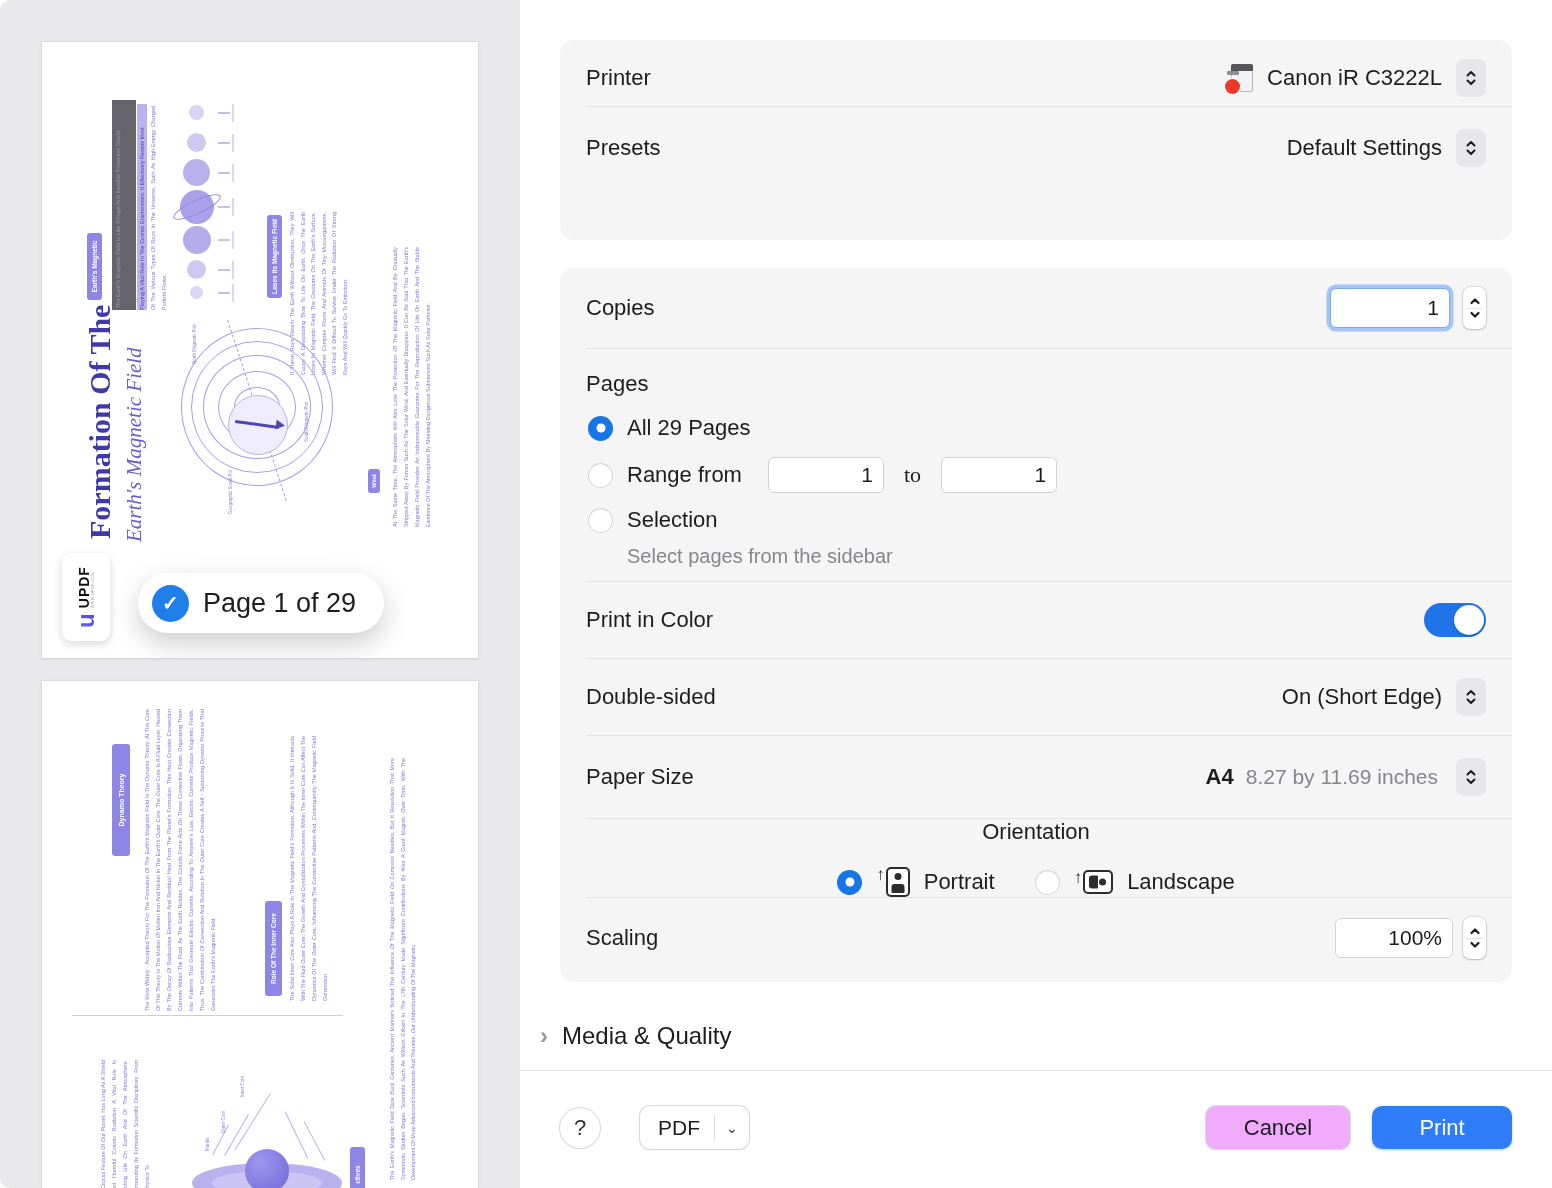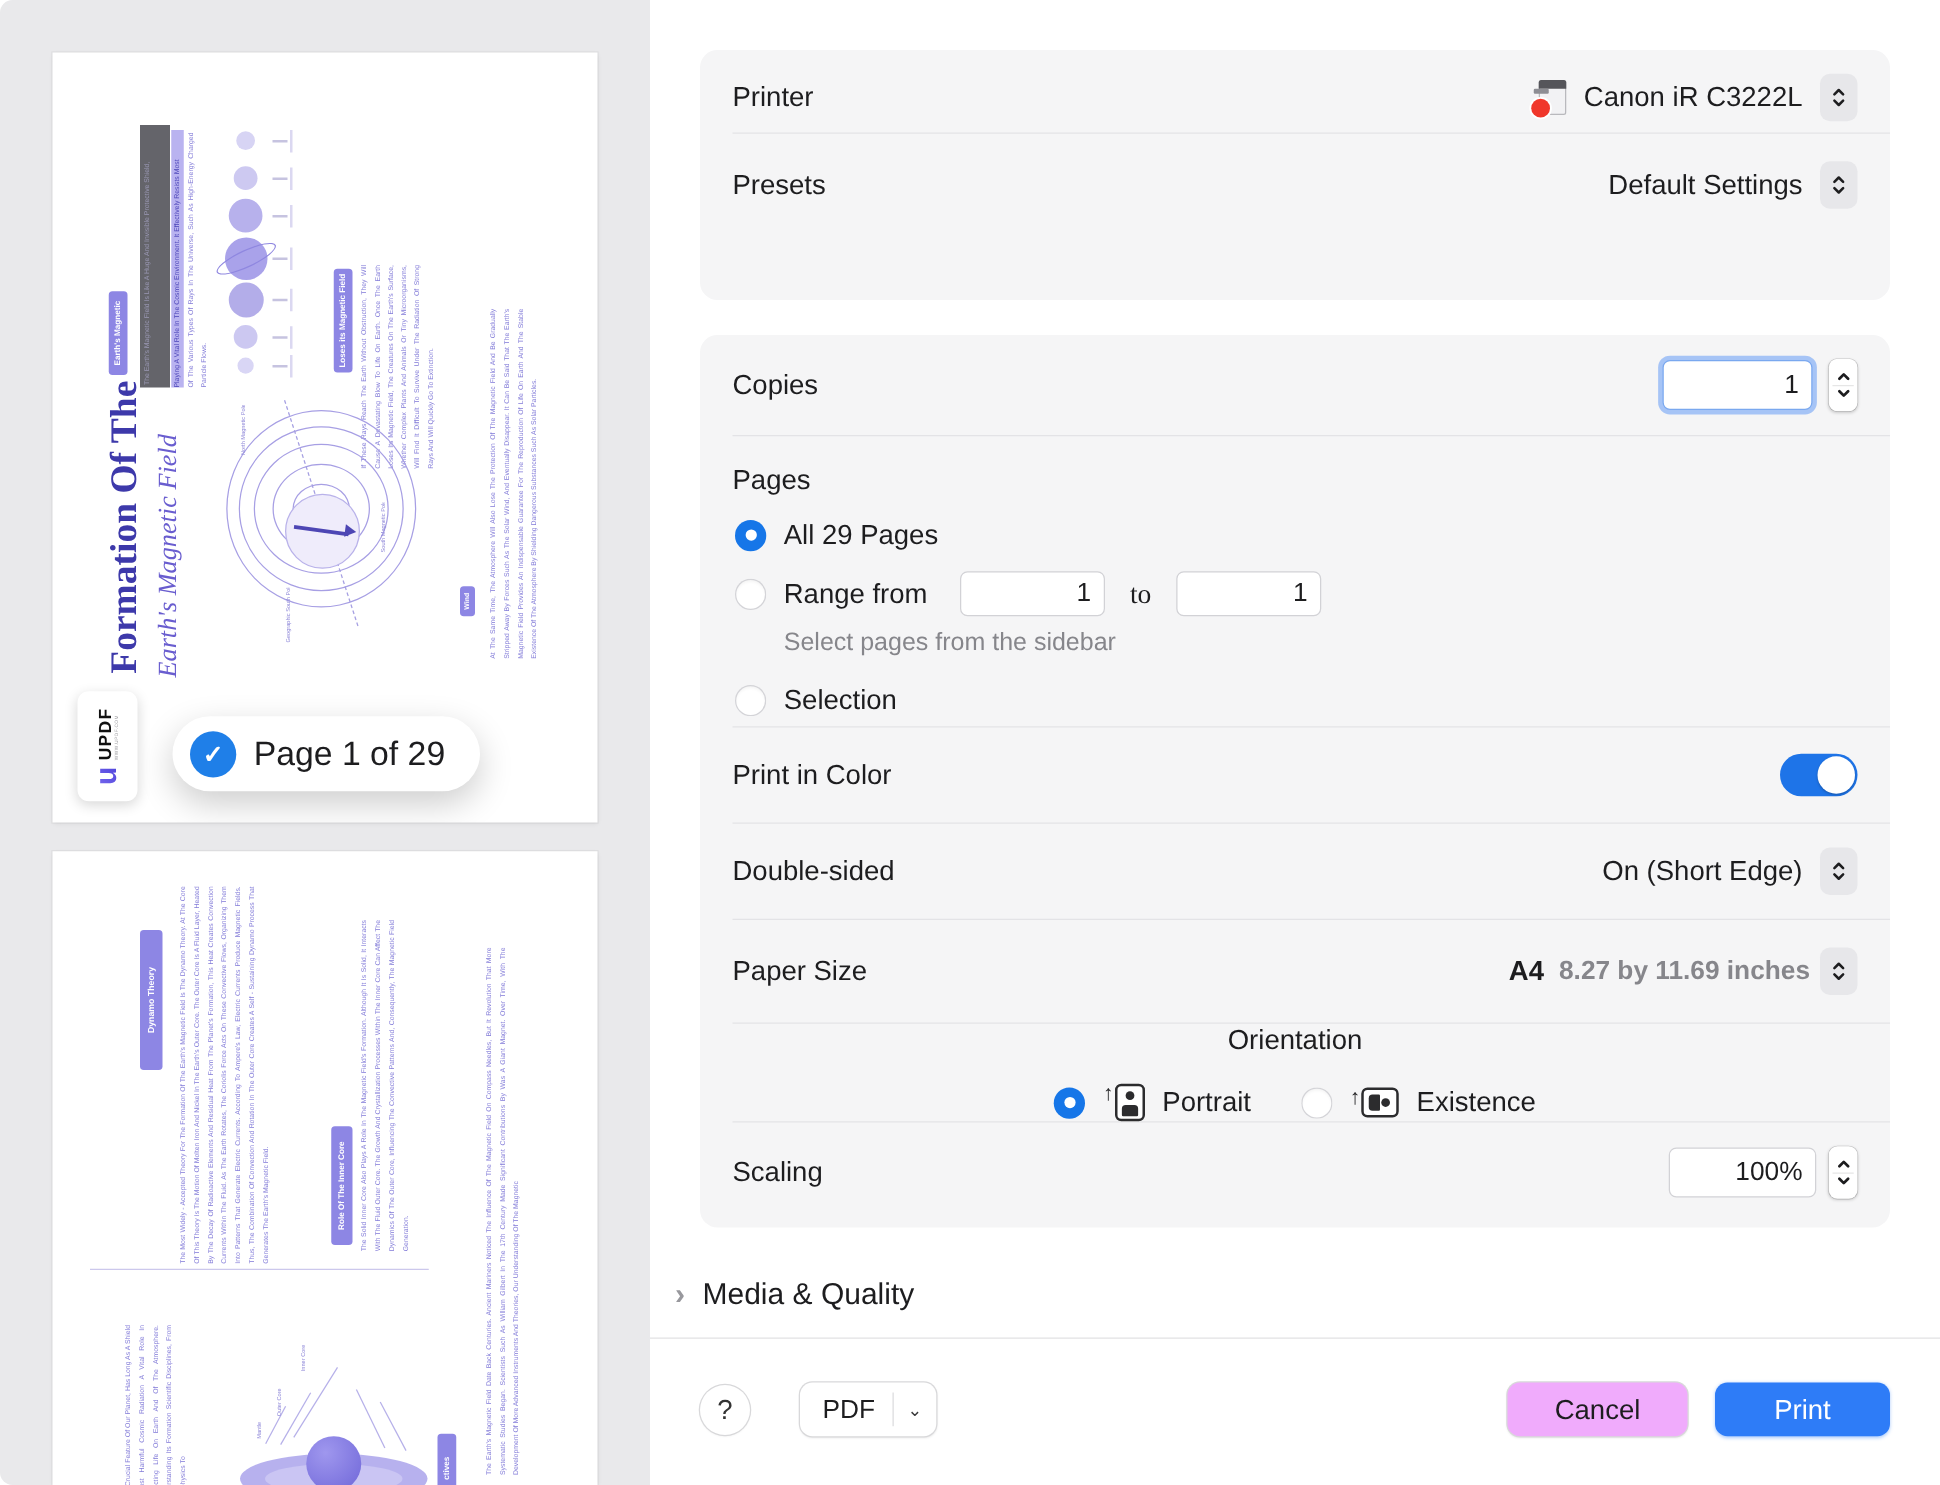"Select pages from the sidebar" div.row { order: before "Selection" -> after "Selection" }
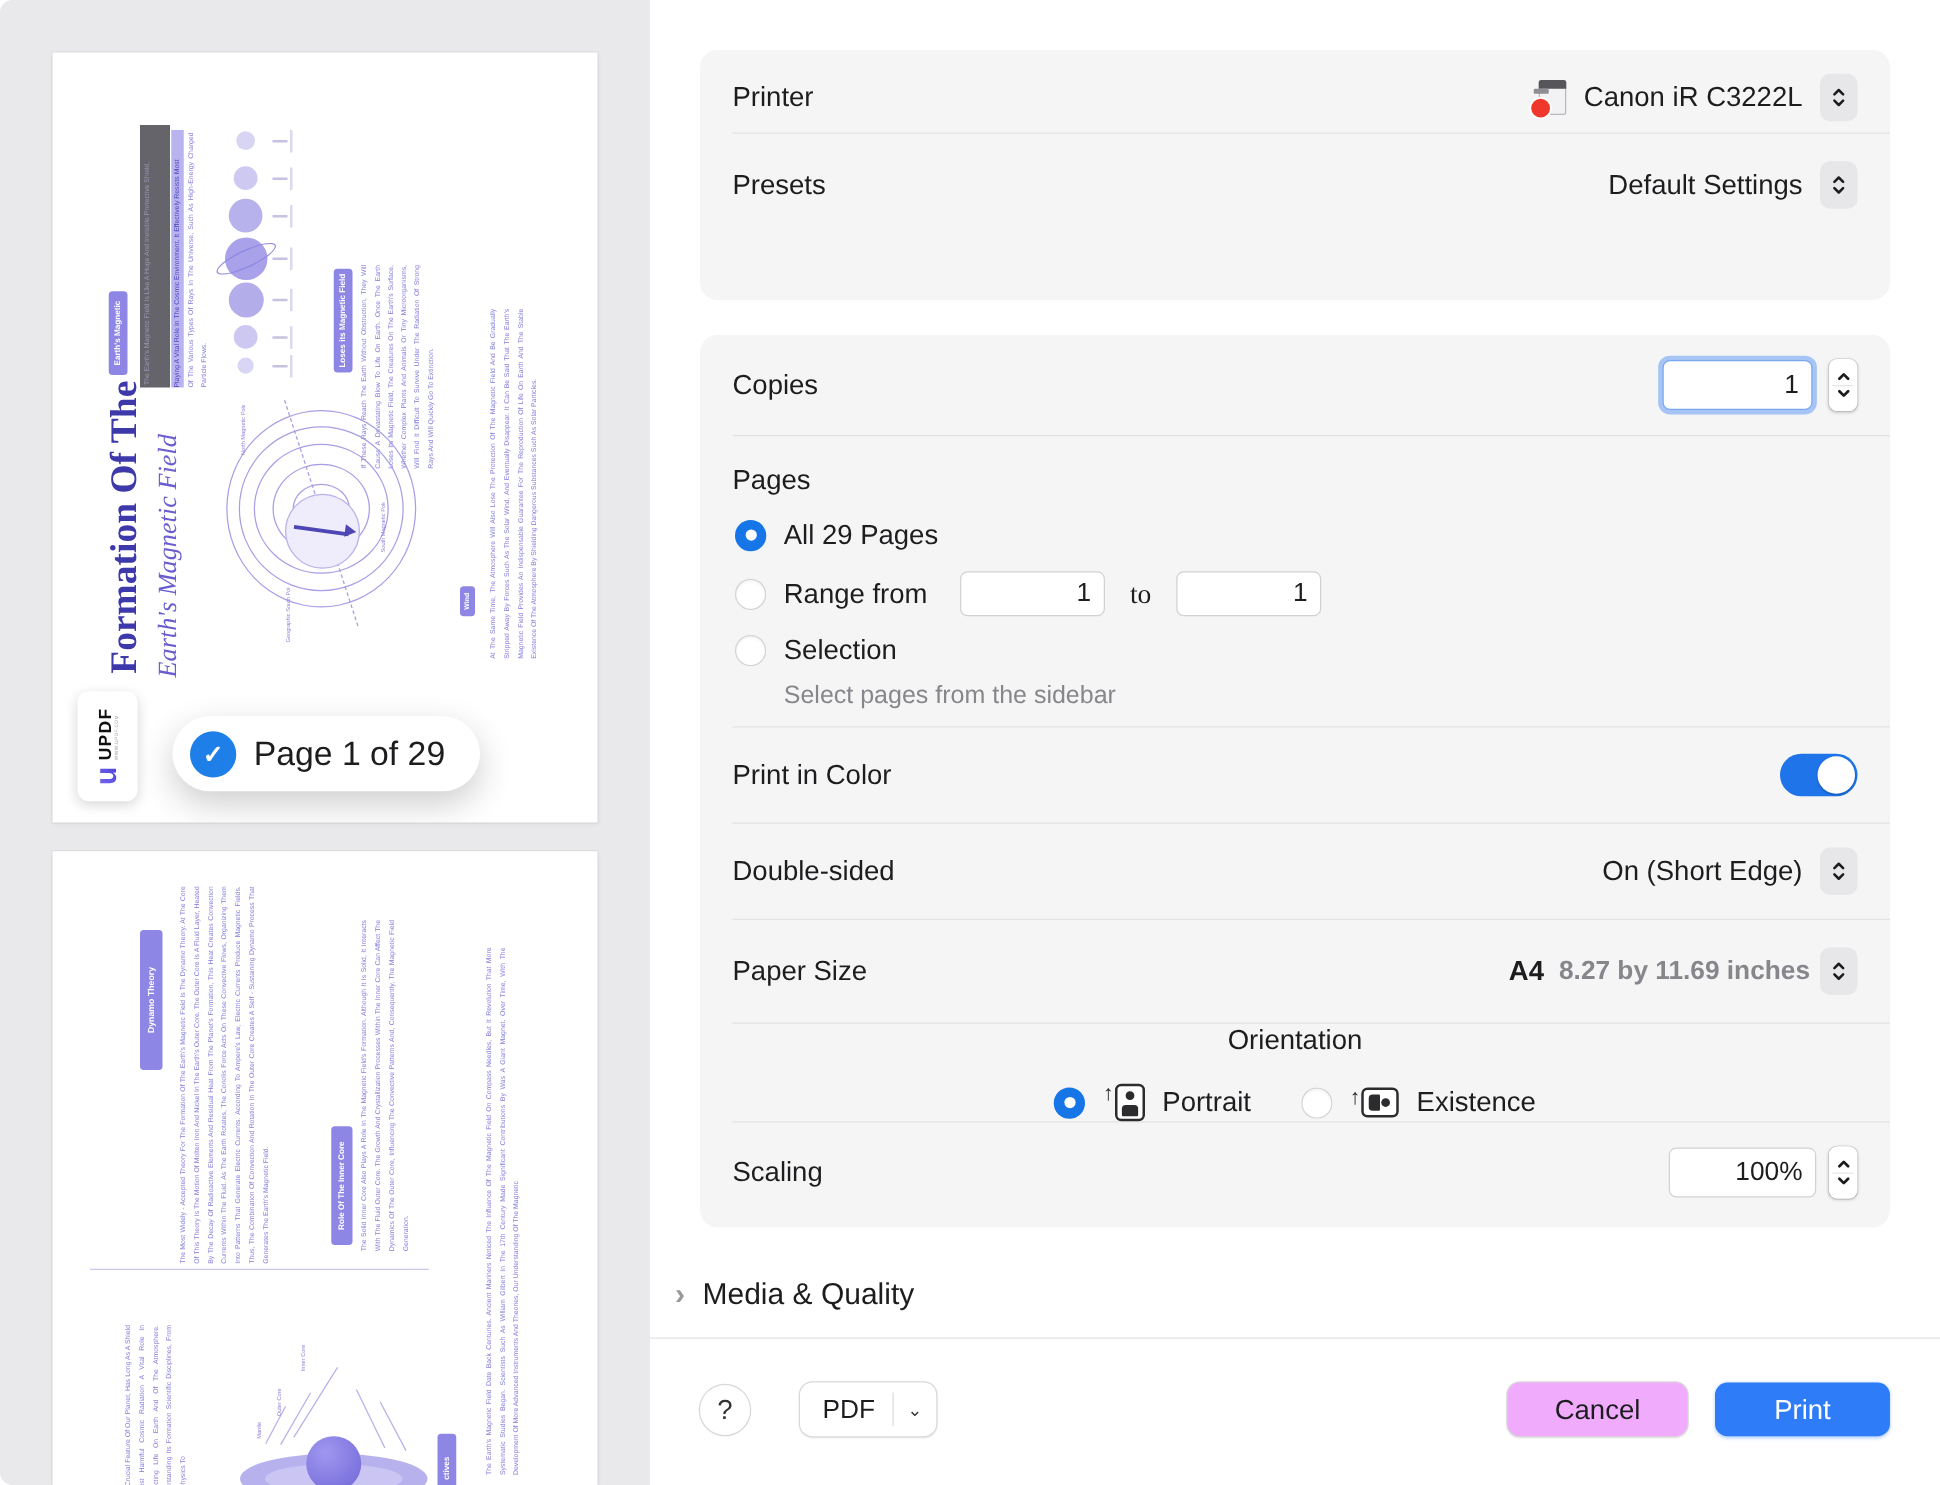"8.27 by 11.69 inches" span.graytxt { font-weight: bold -> none; margin-right: 8px -> 18px }
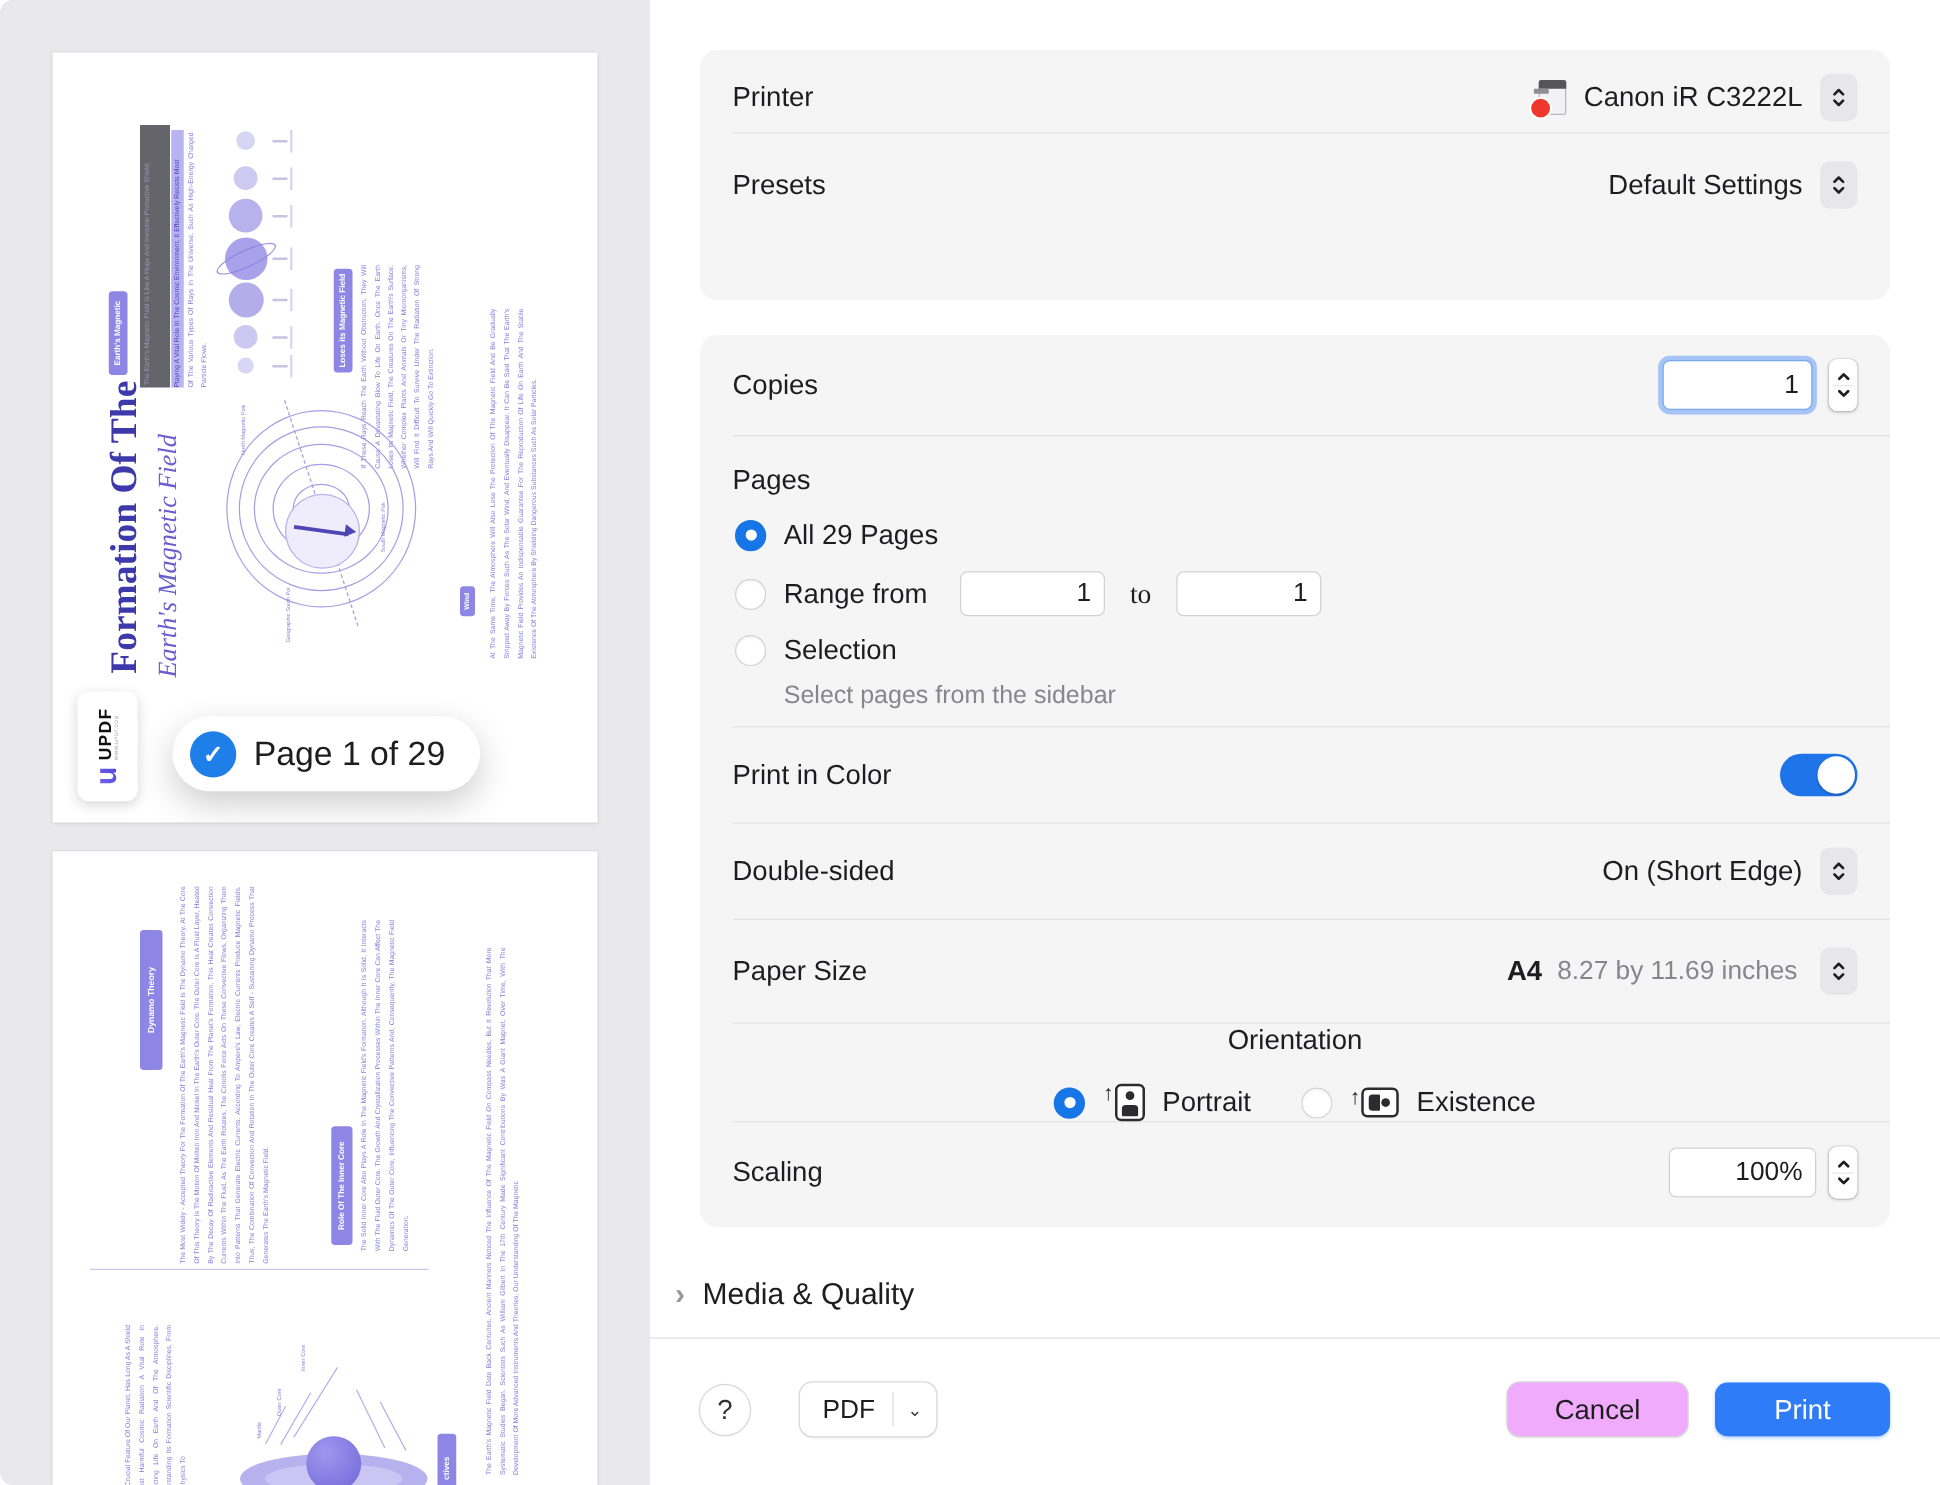"Existence" span.rowlabel { text: Existence -> Landscape }
